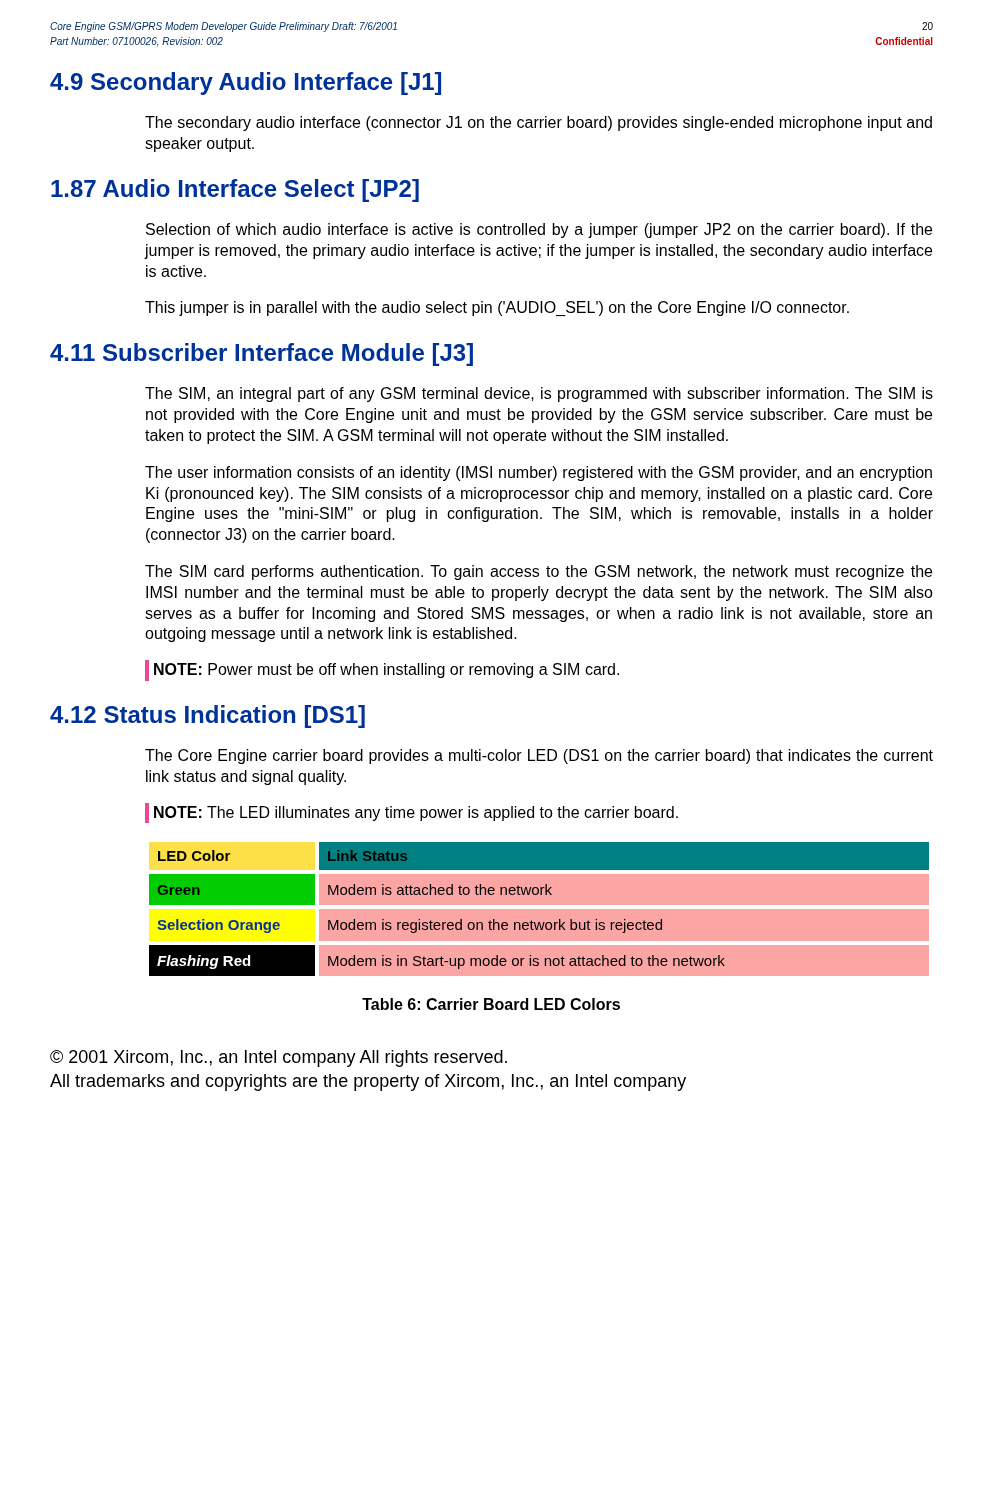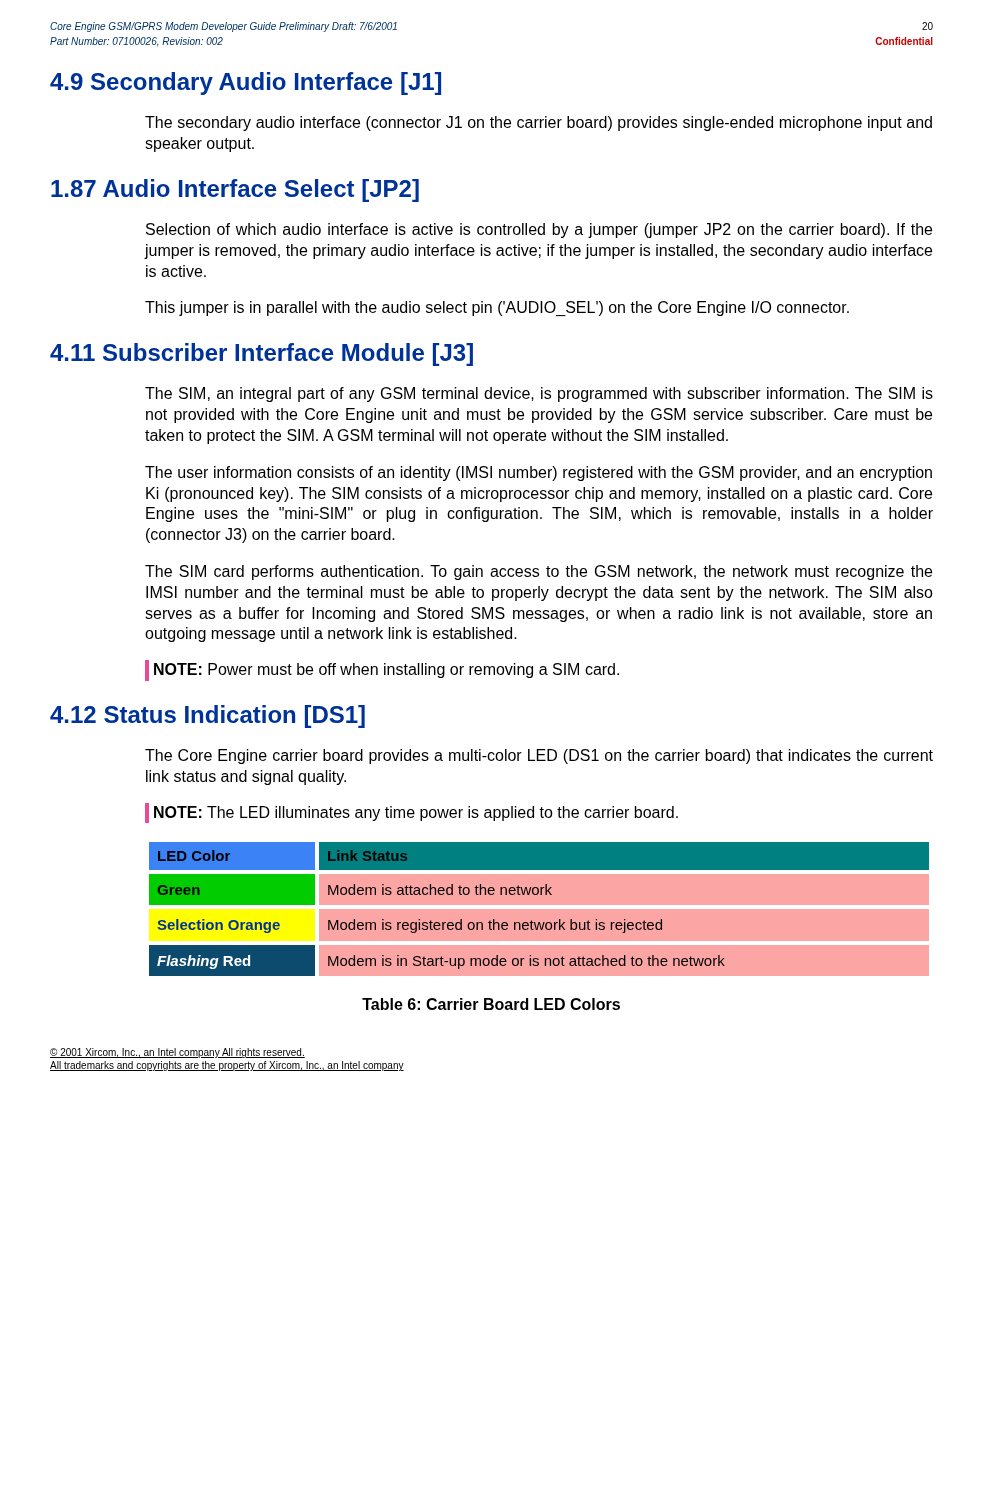"LED Color" .th-color { background: #3b82f6 -> #fde047 }
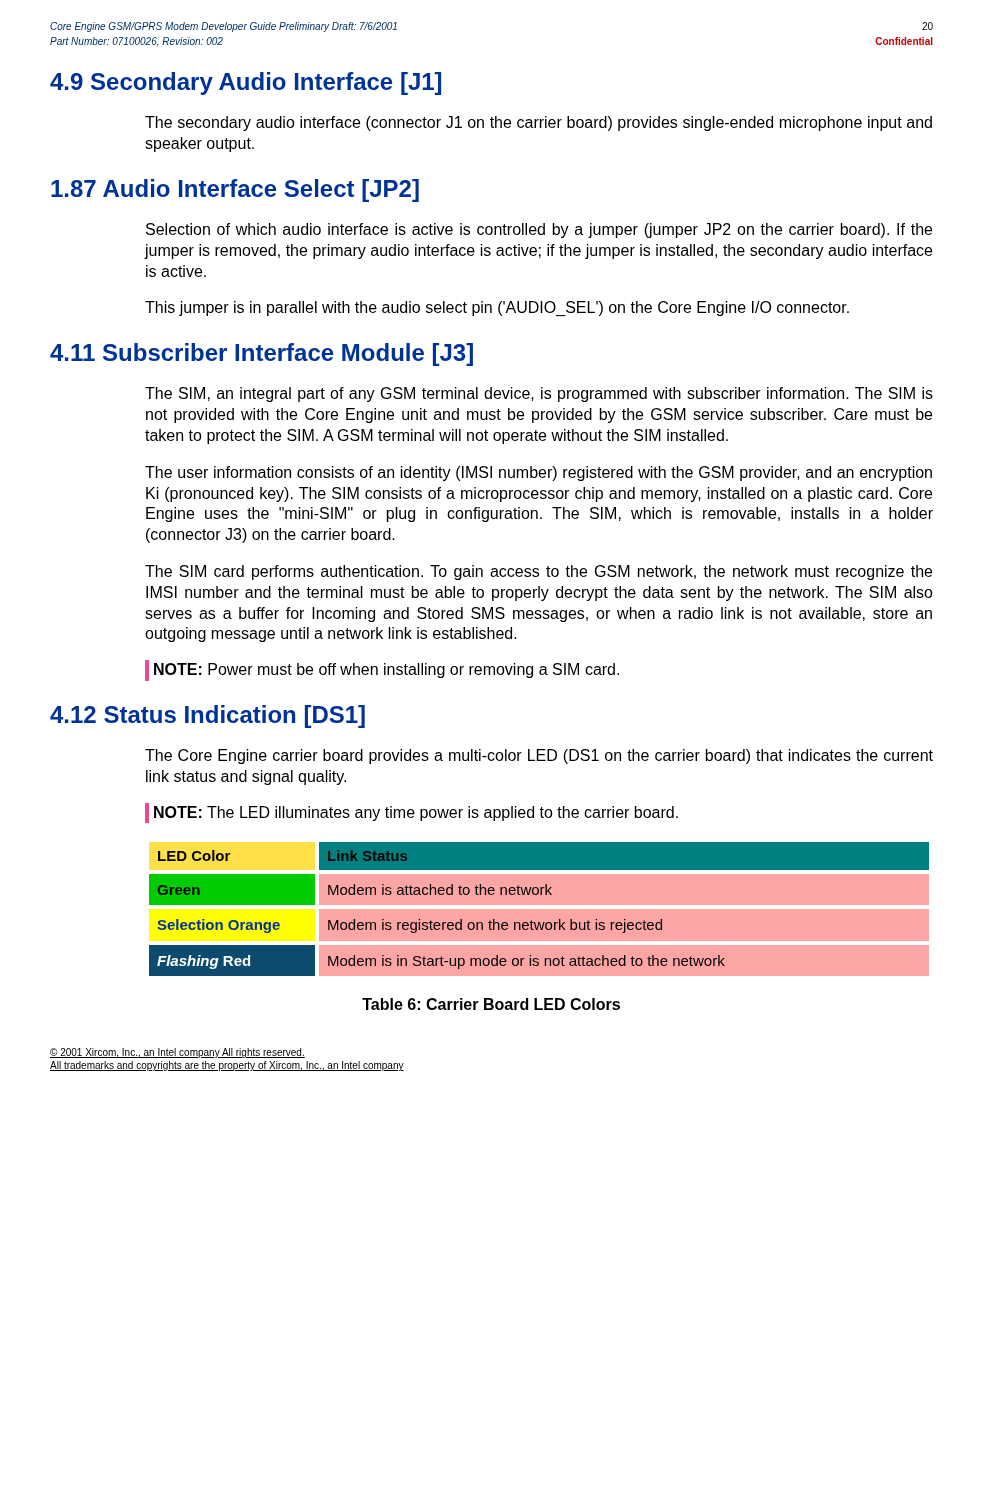"Flashing Red" .cell-red-label { background: #0c4a6e -> #000000 }
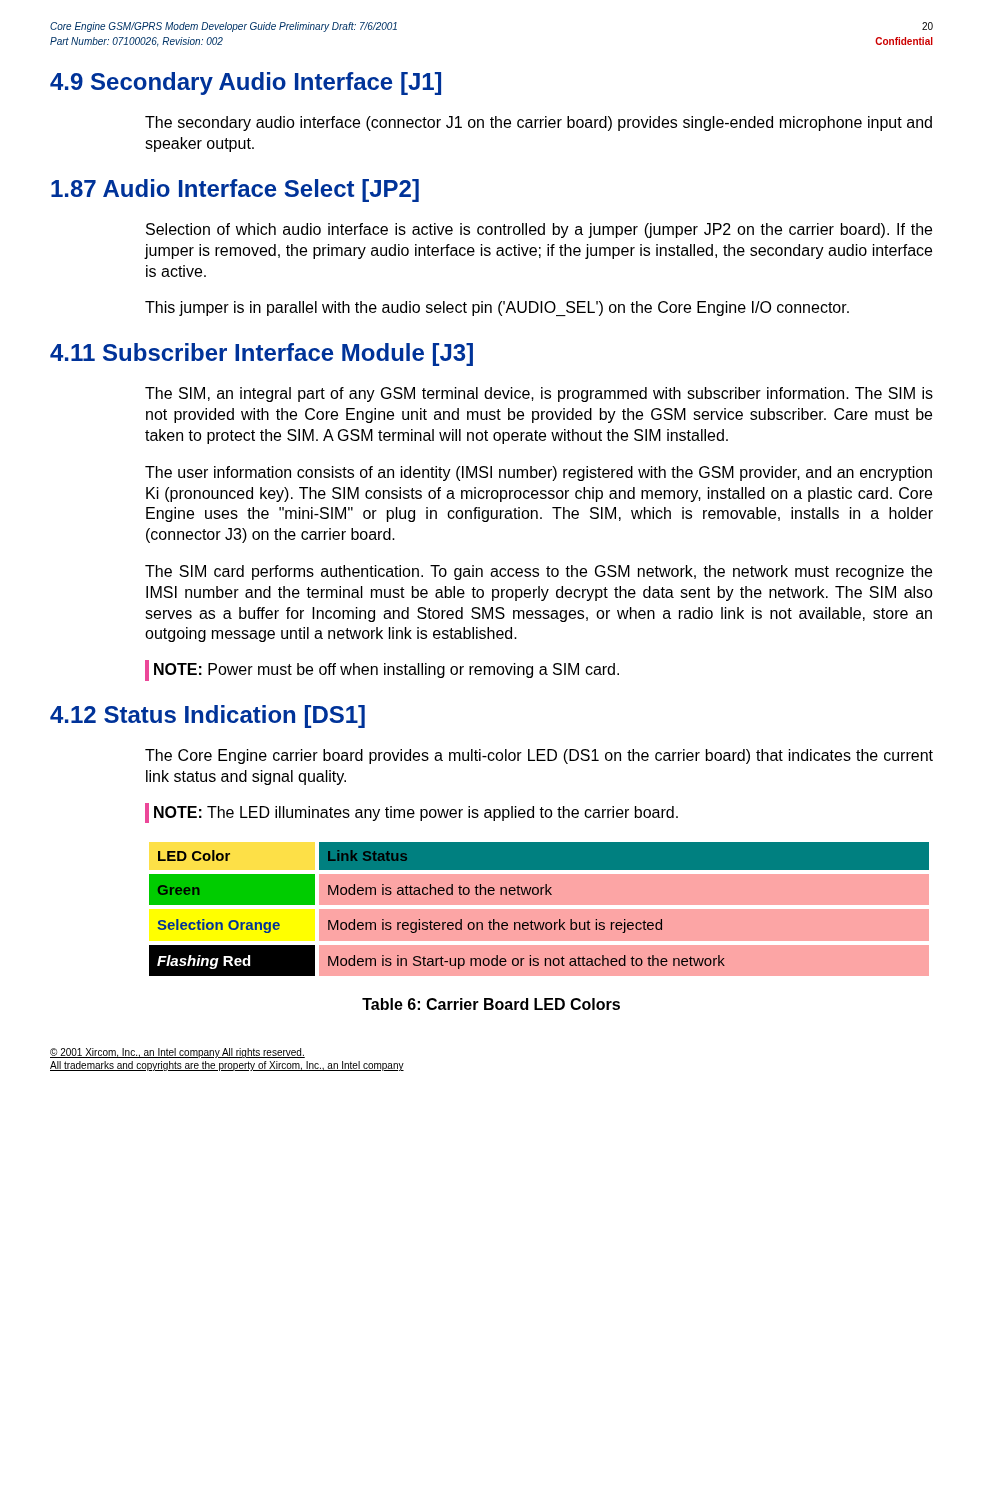"© 2001 Xircom, Inc., an" .footer { font-size: 10px -> 18px; text-decoration: underline -> none }
